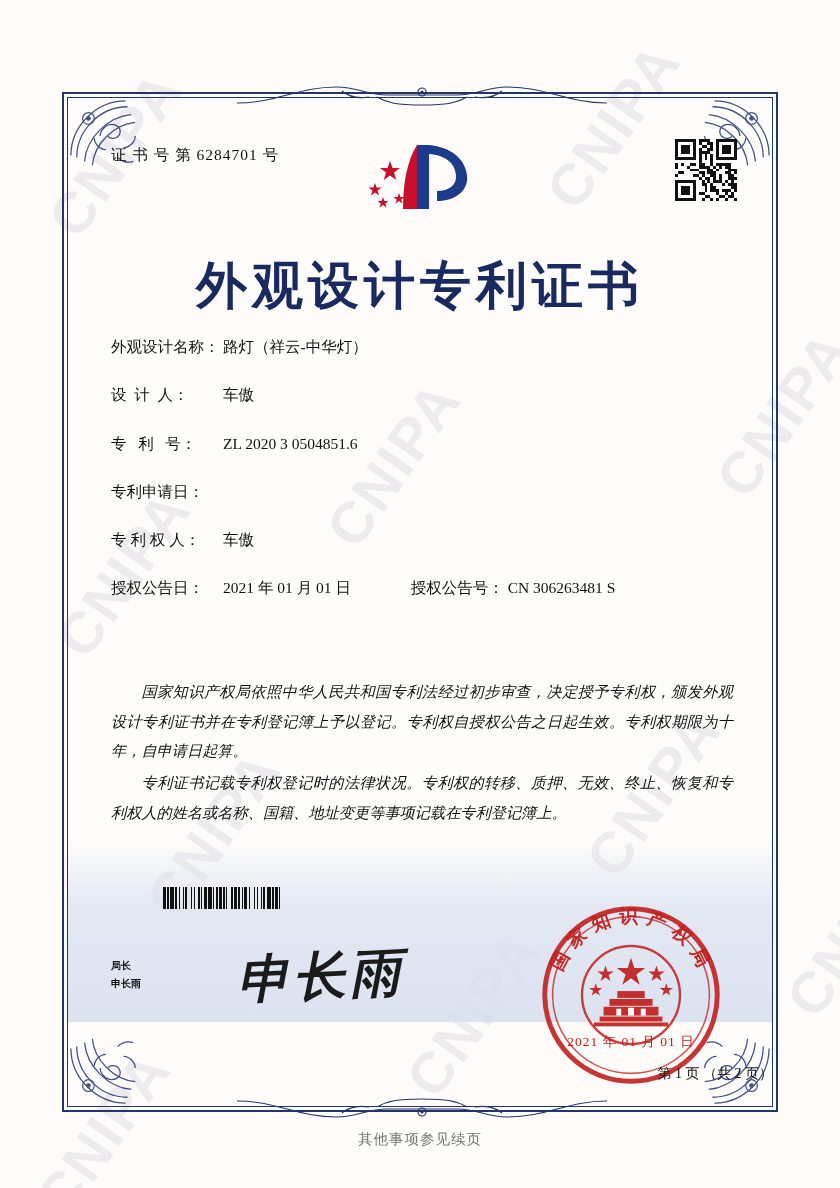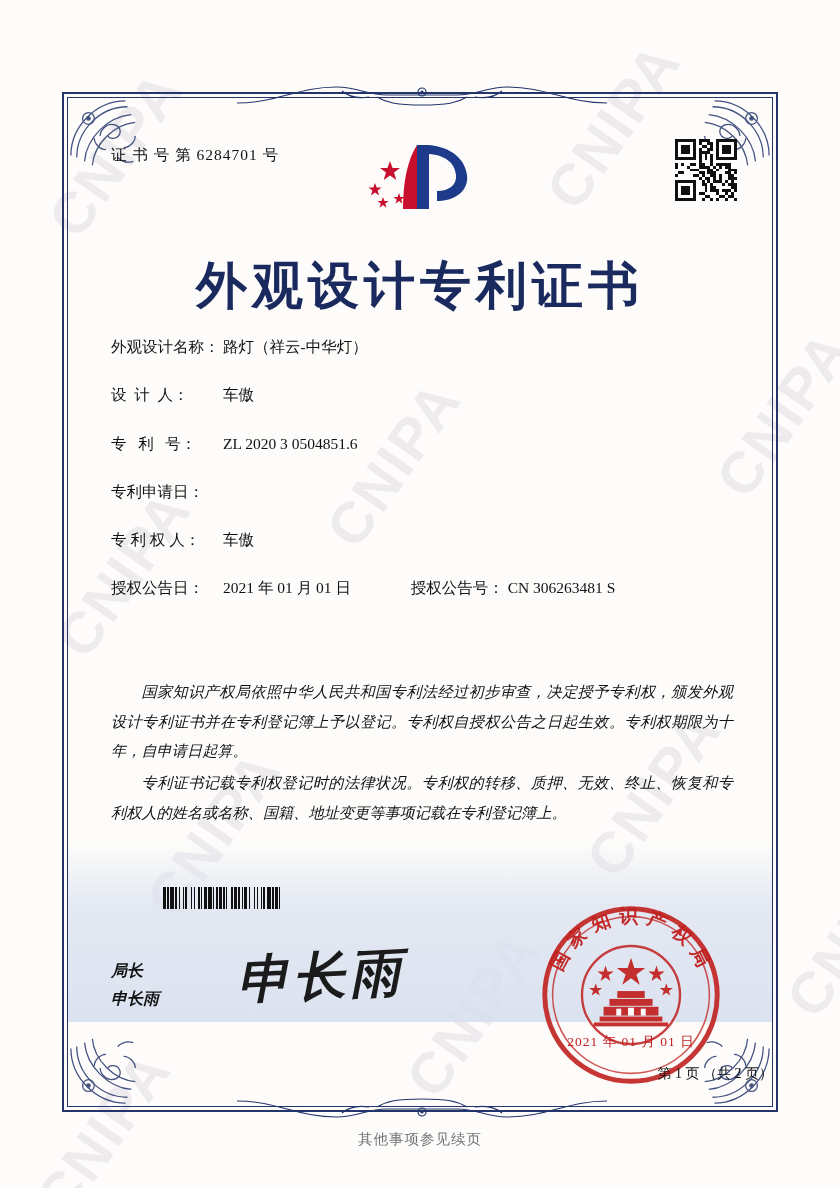"局长" .sig-block { font-size: 16px -> 10px; font-style: italic -> none }
